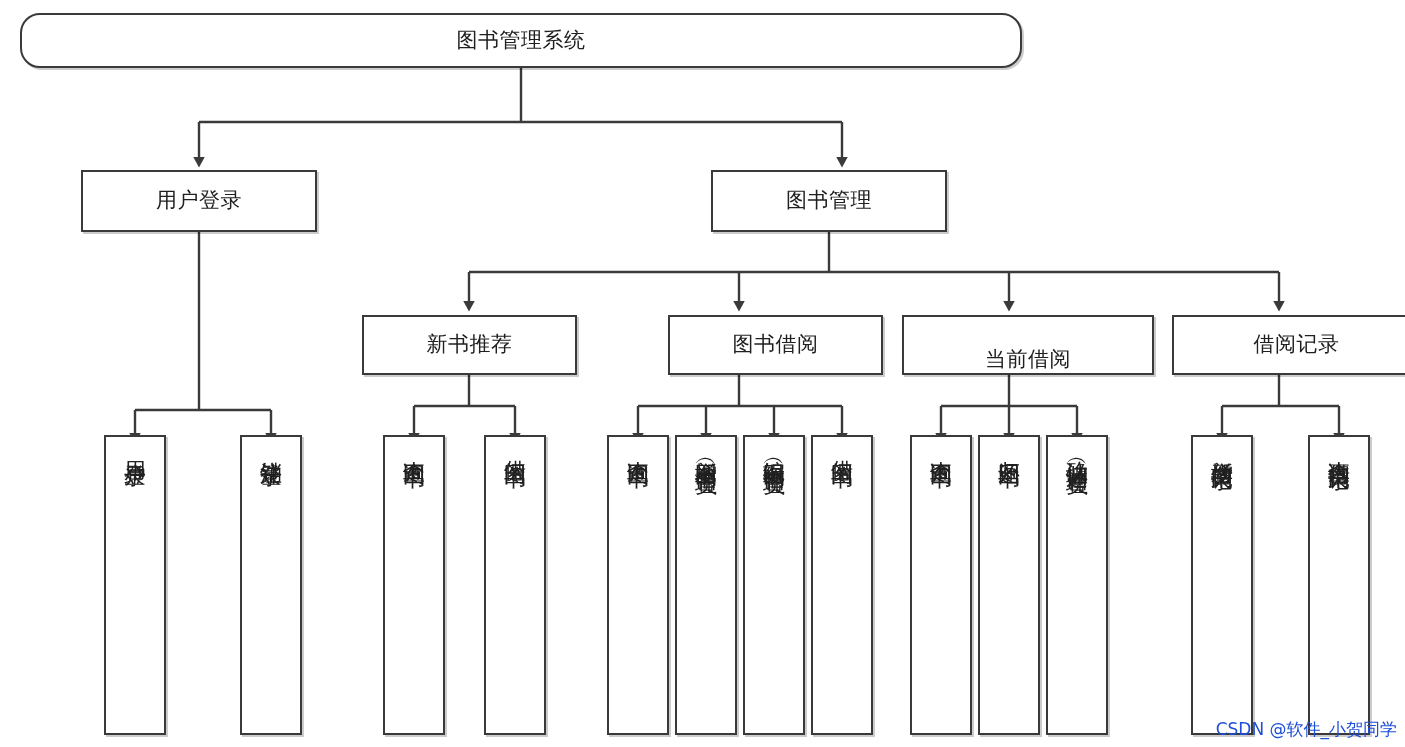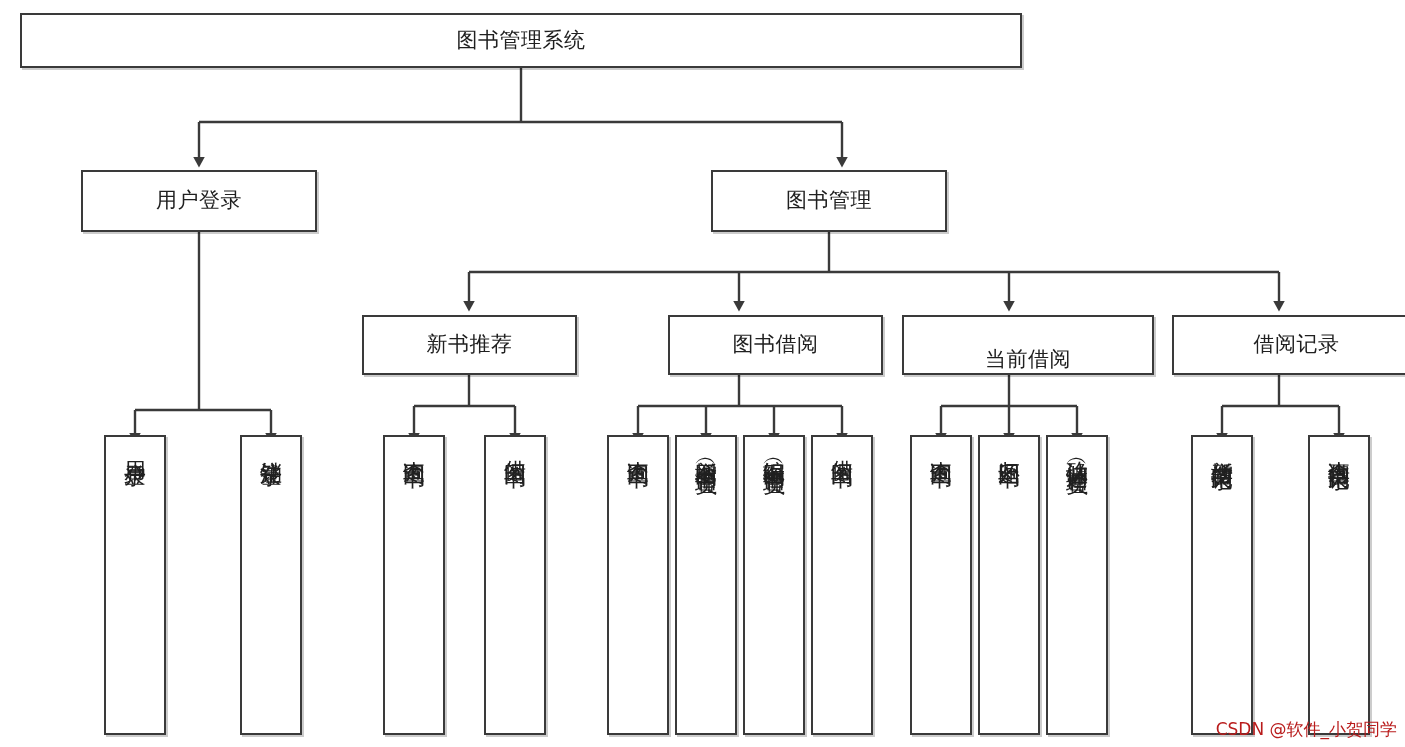"图书管理系统" div.node { border-radius: none -> 20px }
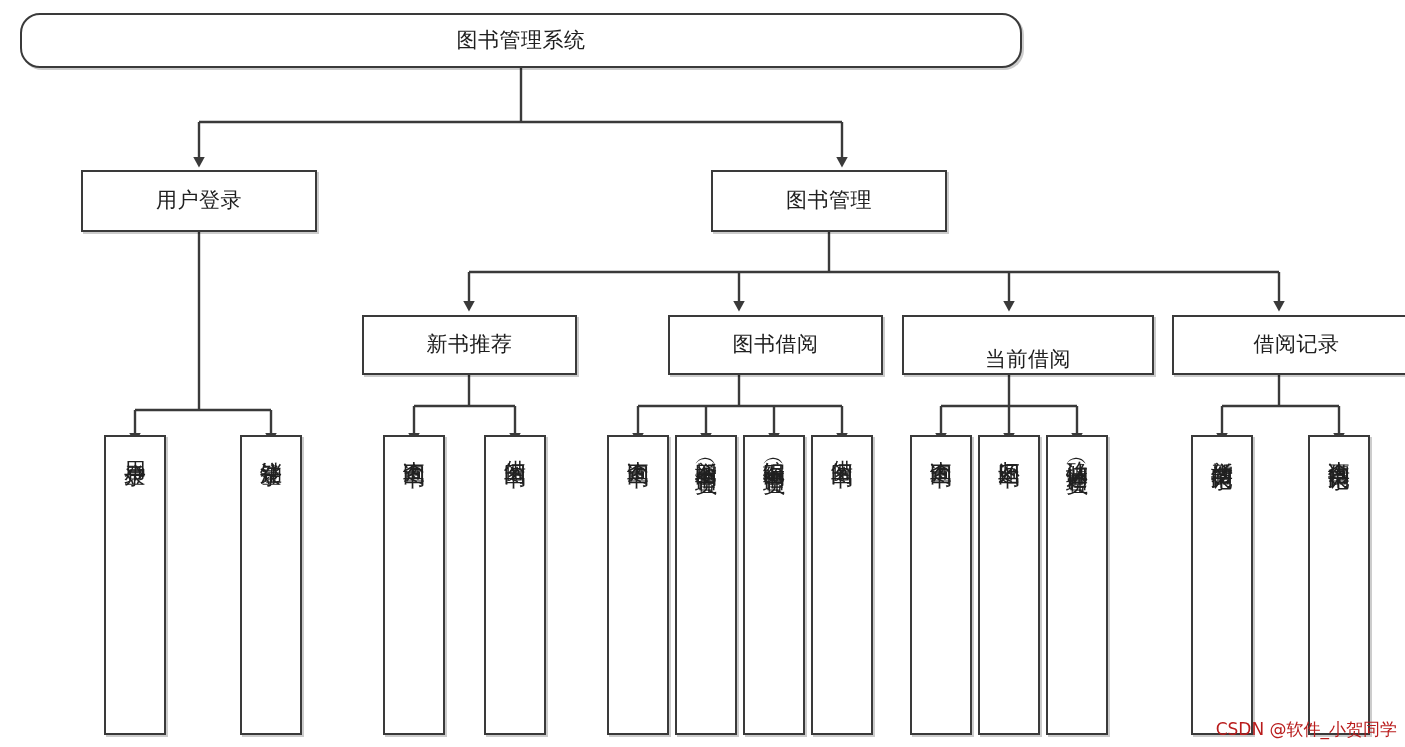"CSDN @软件_小贺同学" #watermark { color: #b91c1c -> #1d4ed8 }
